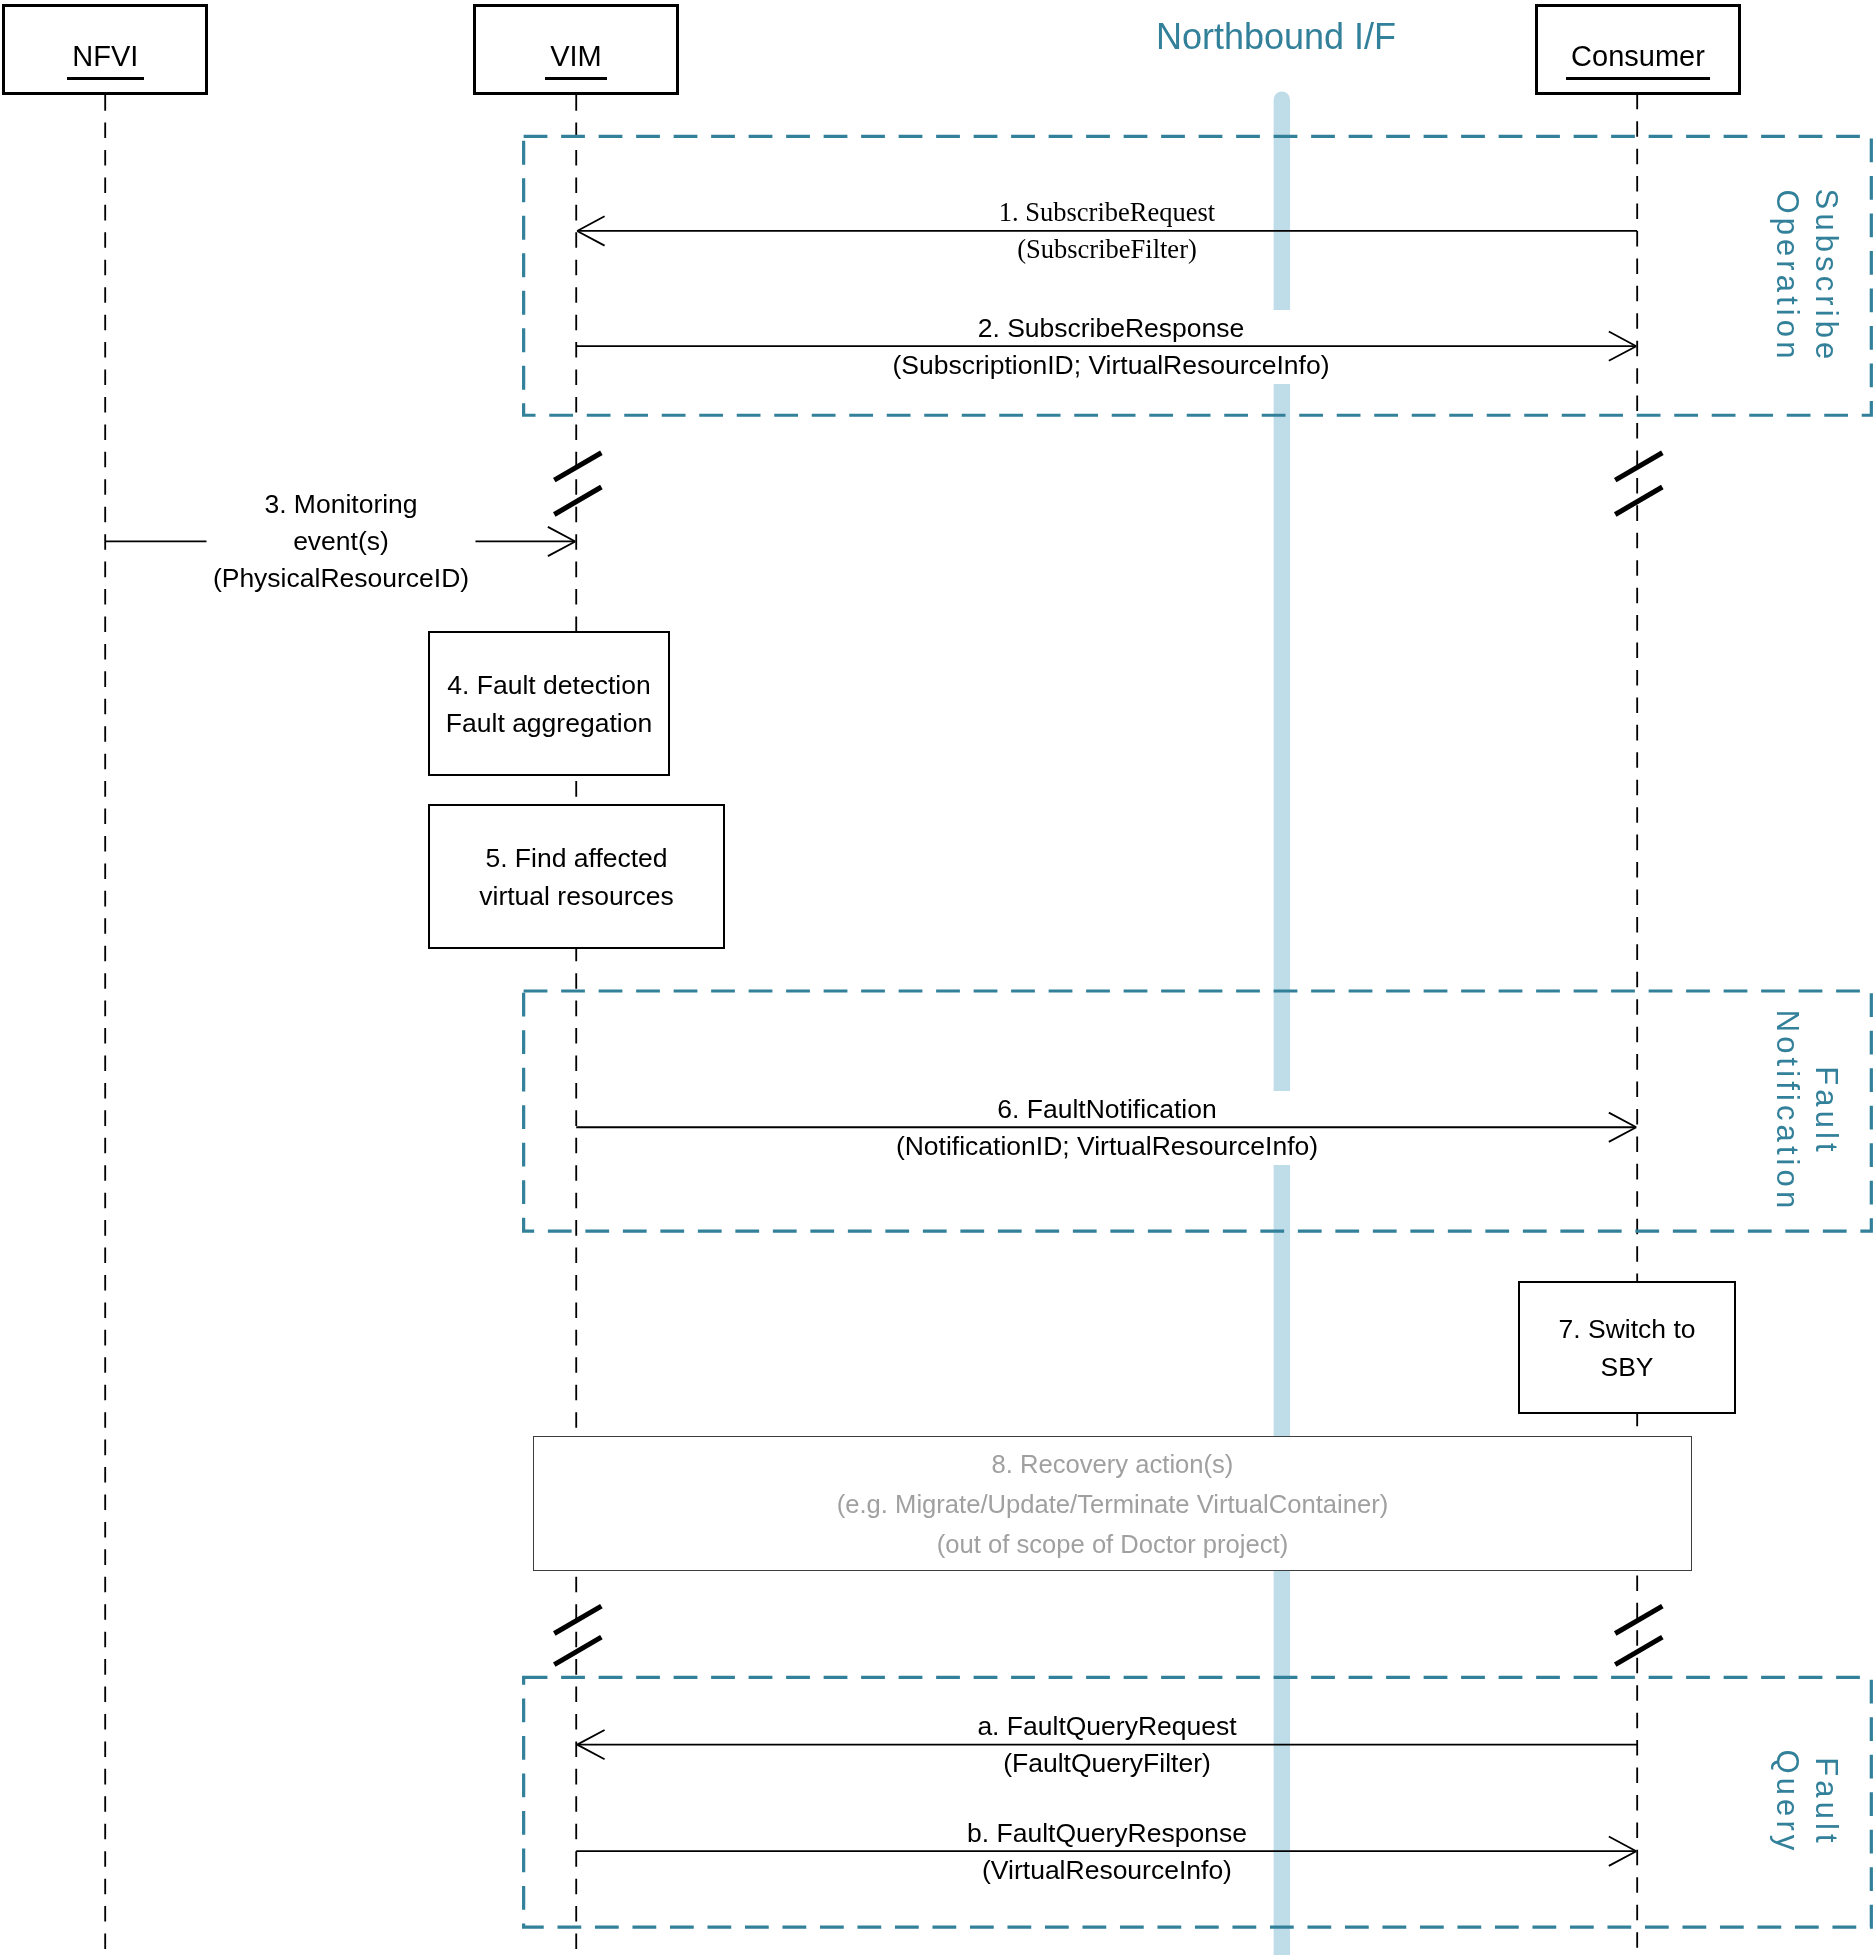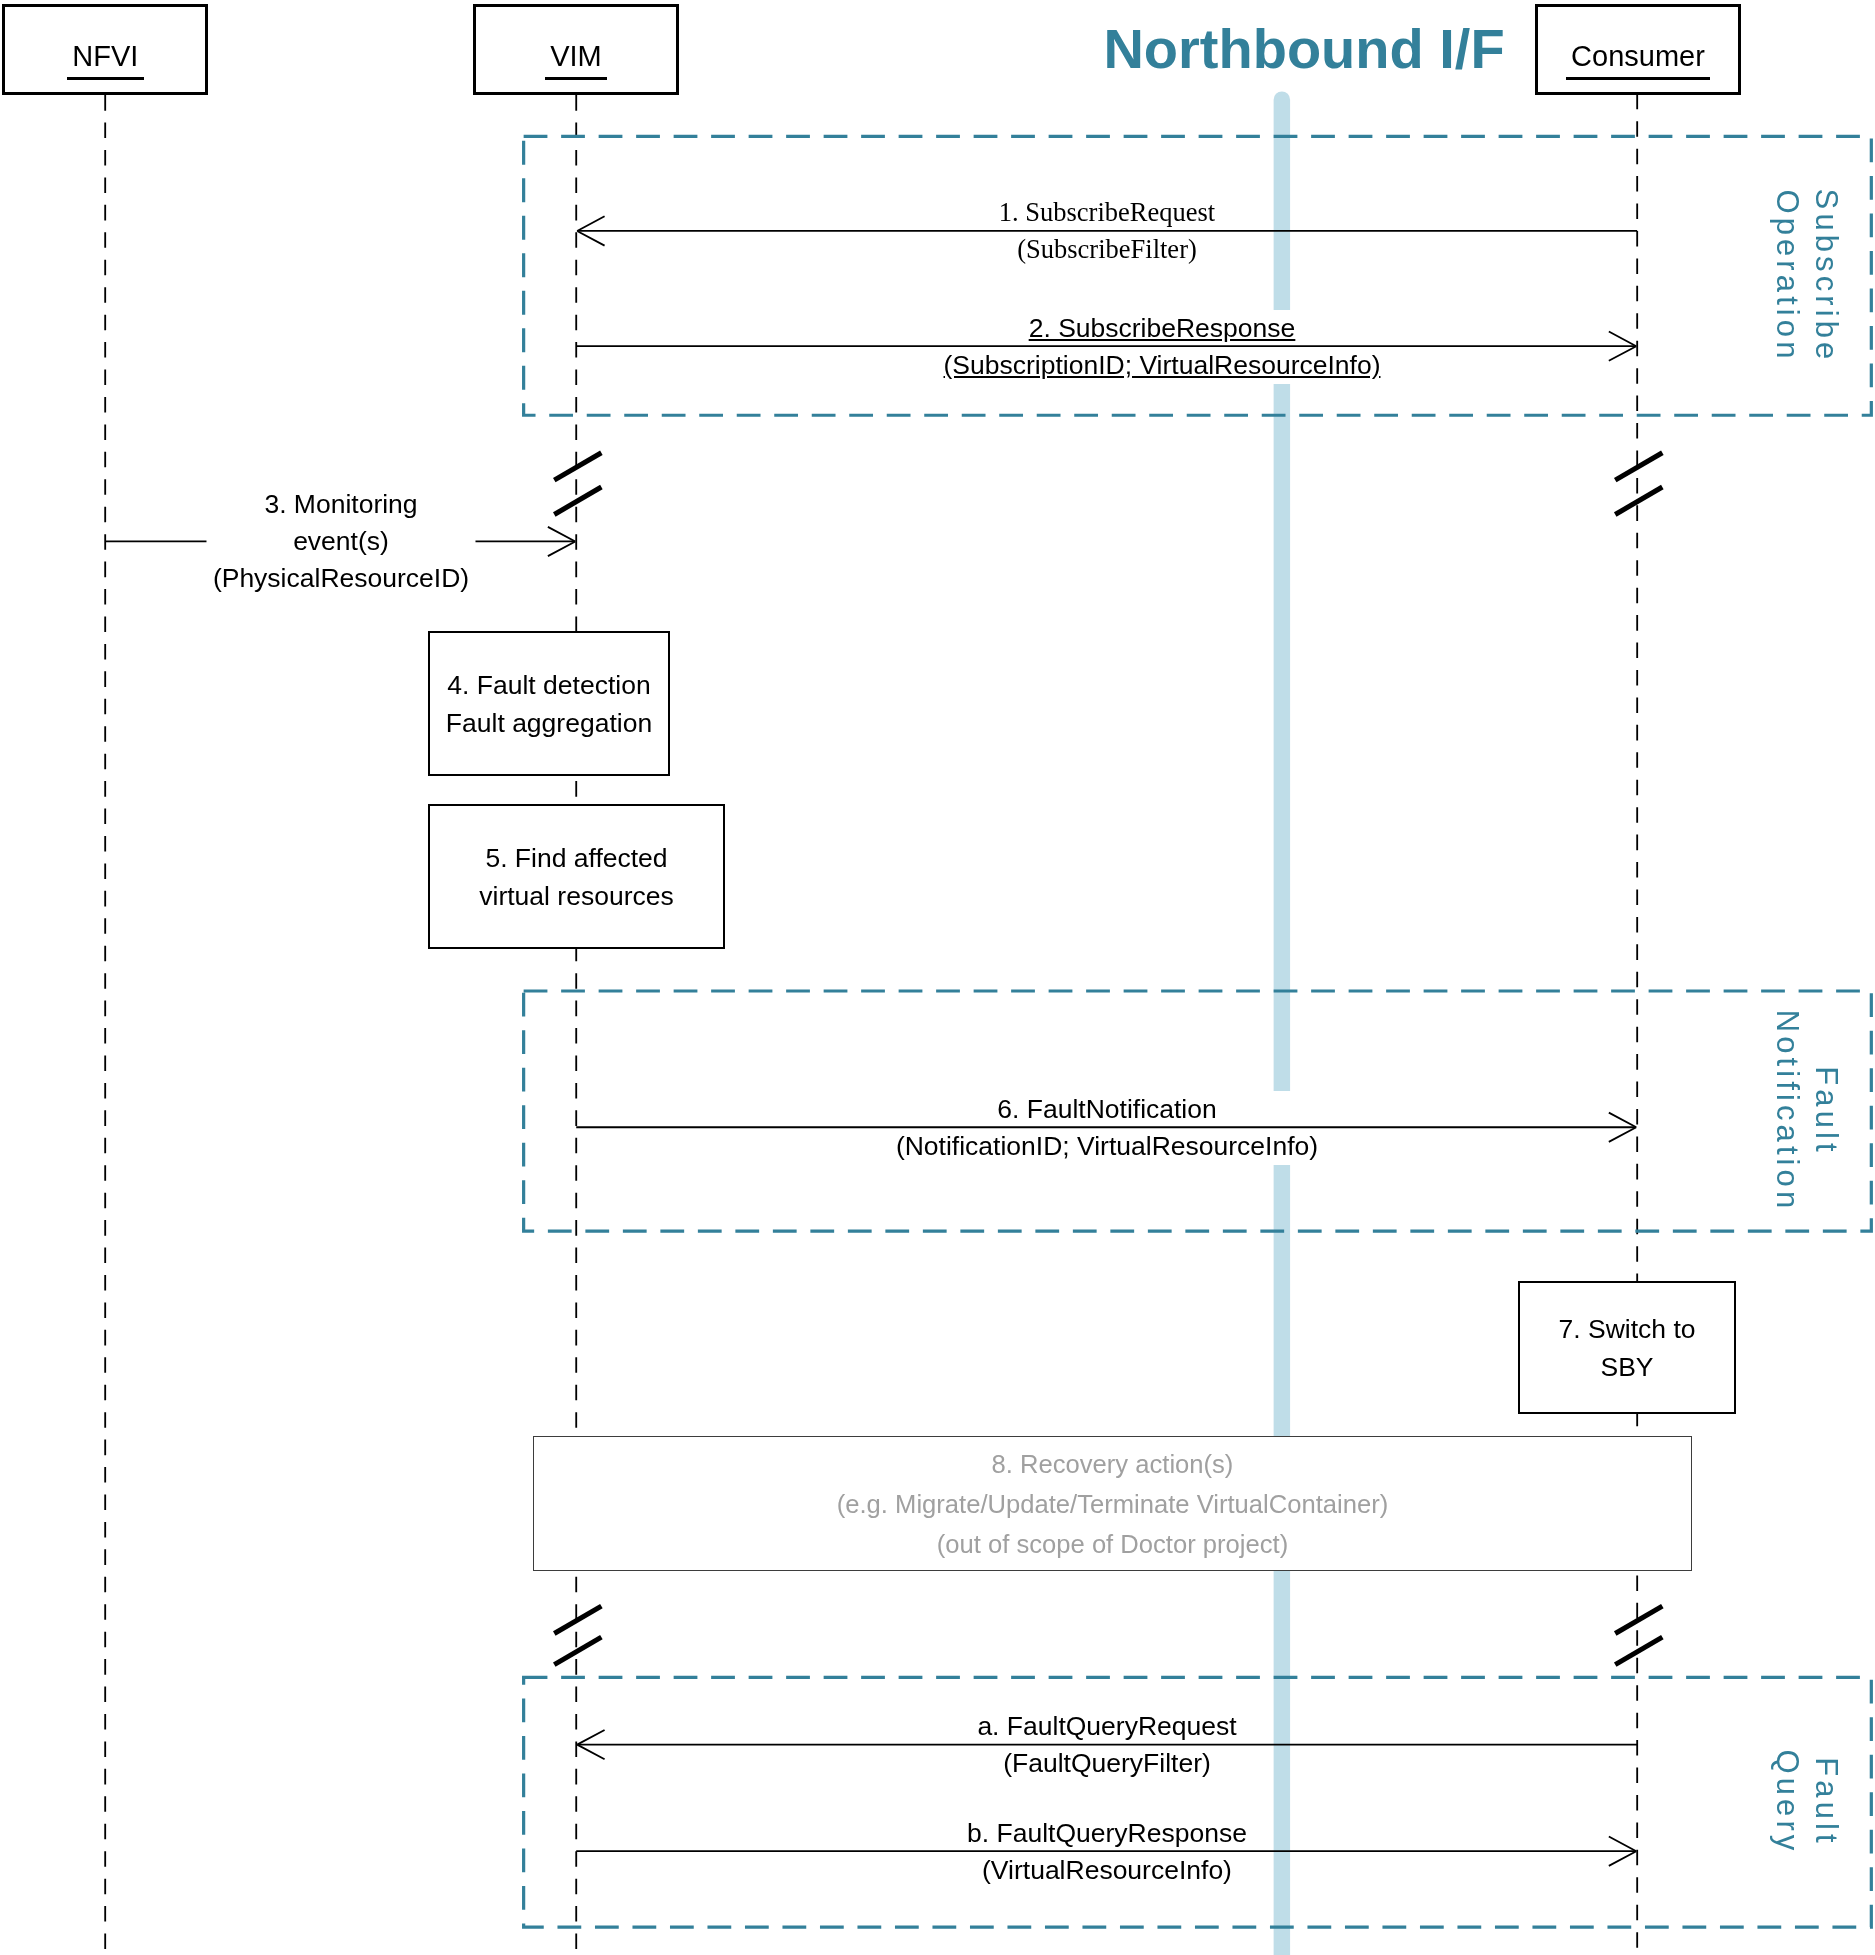"Northbound I/F" .nb-title { font-size: 56px -> 36px; font-weight: 700 -> 400; margin-left: 28px -> none }
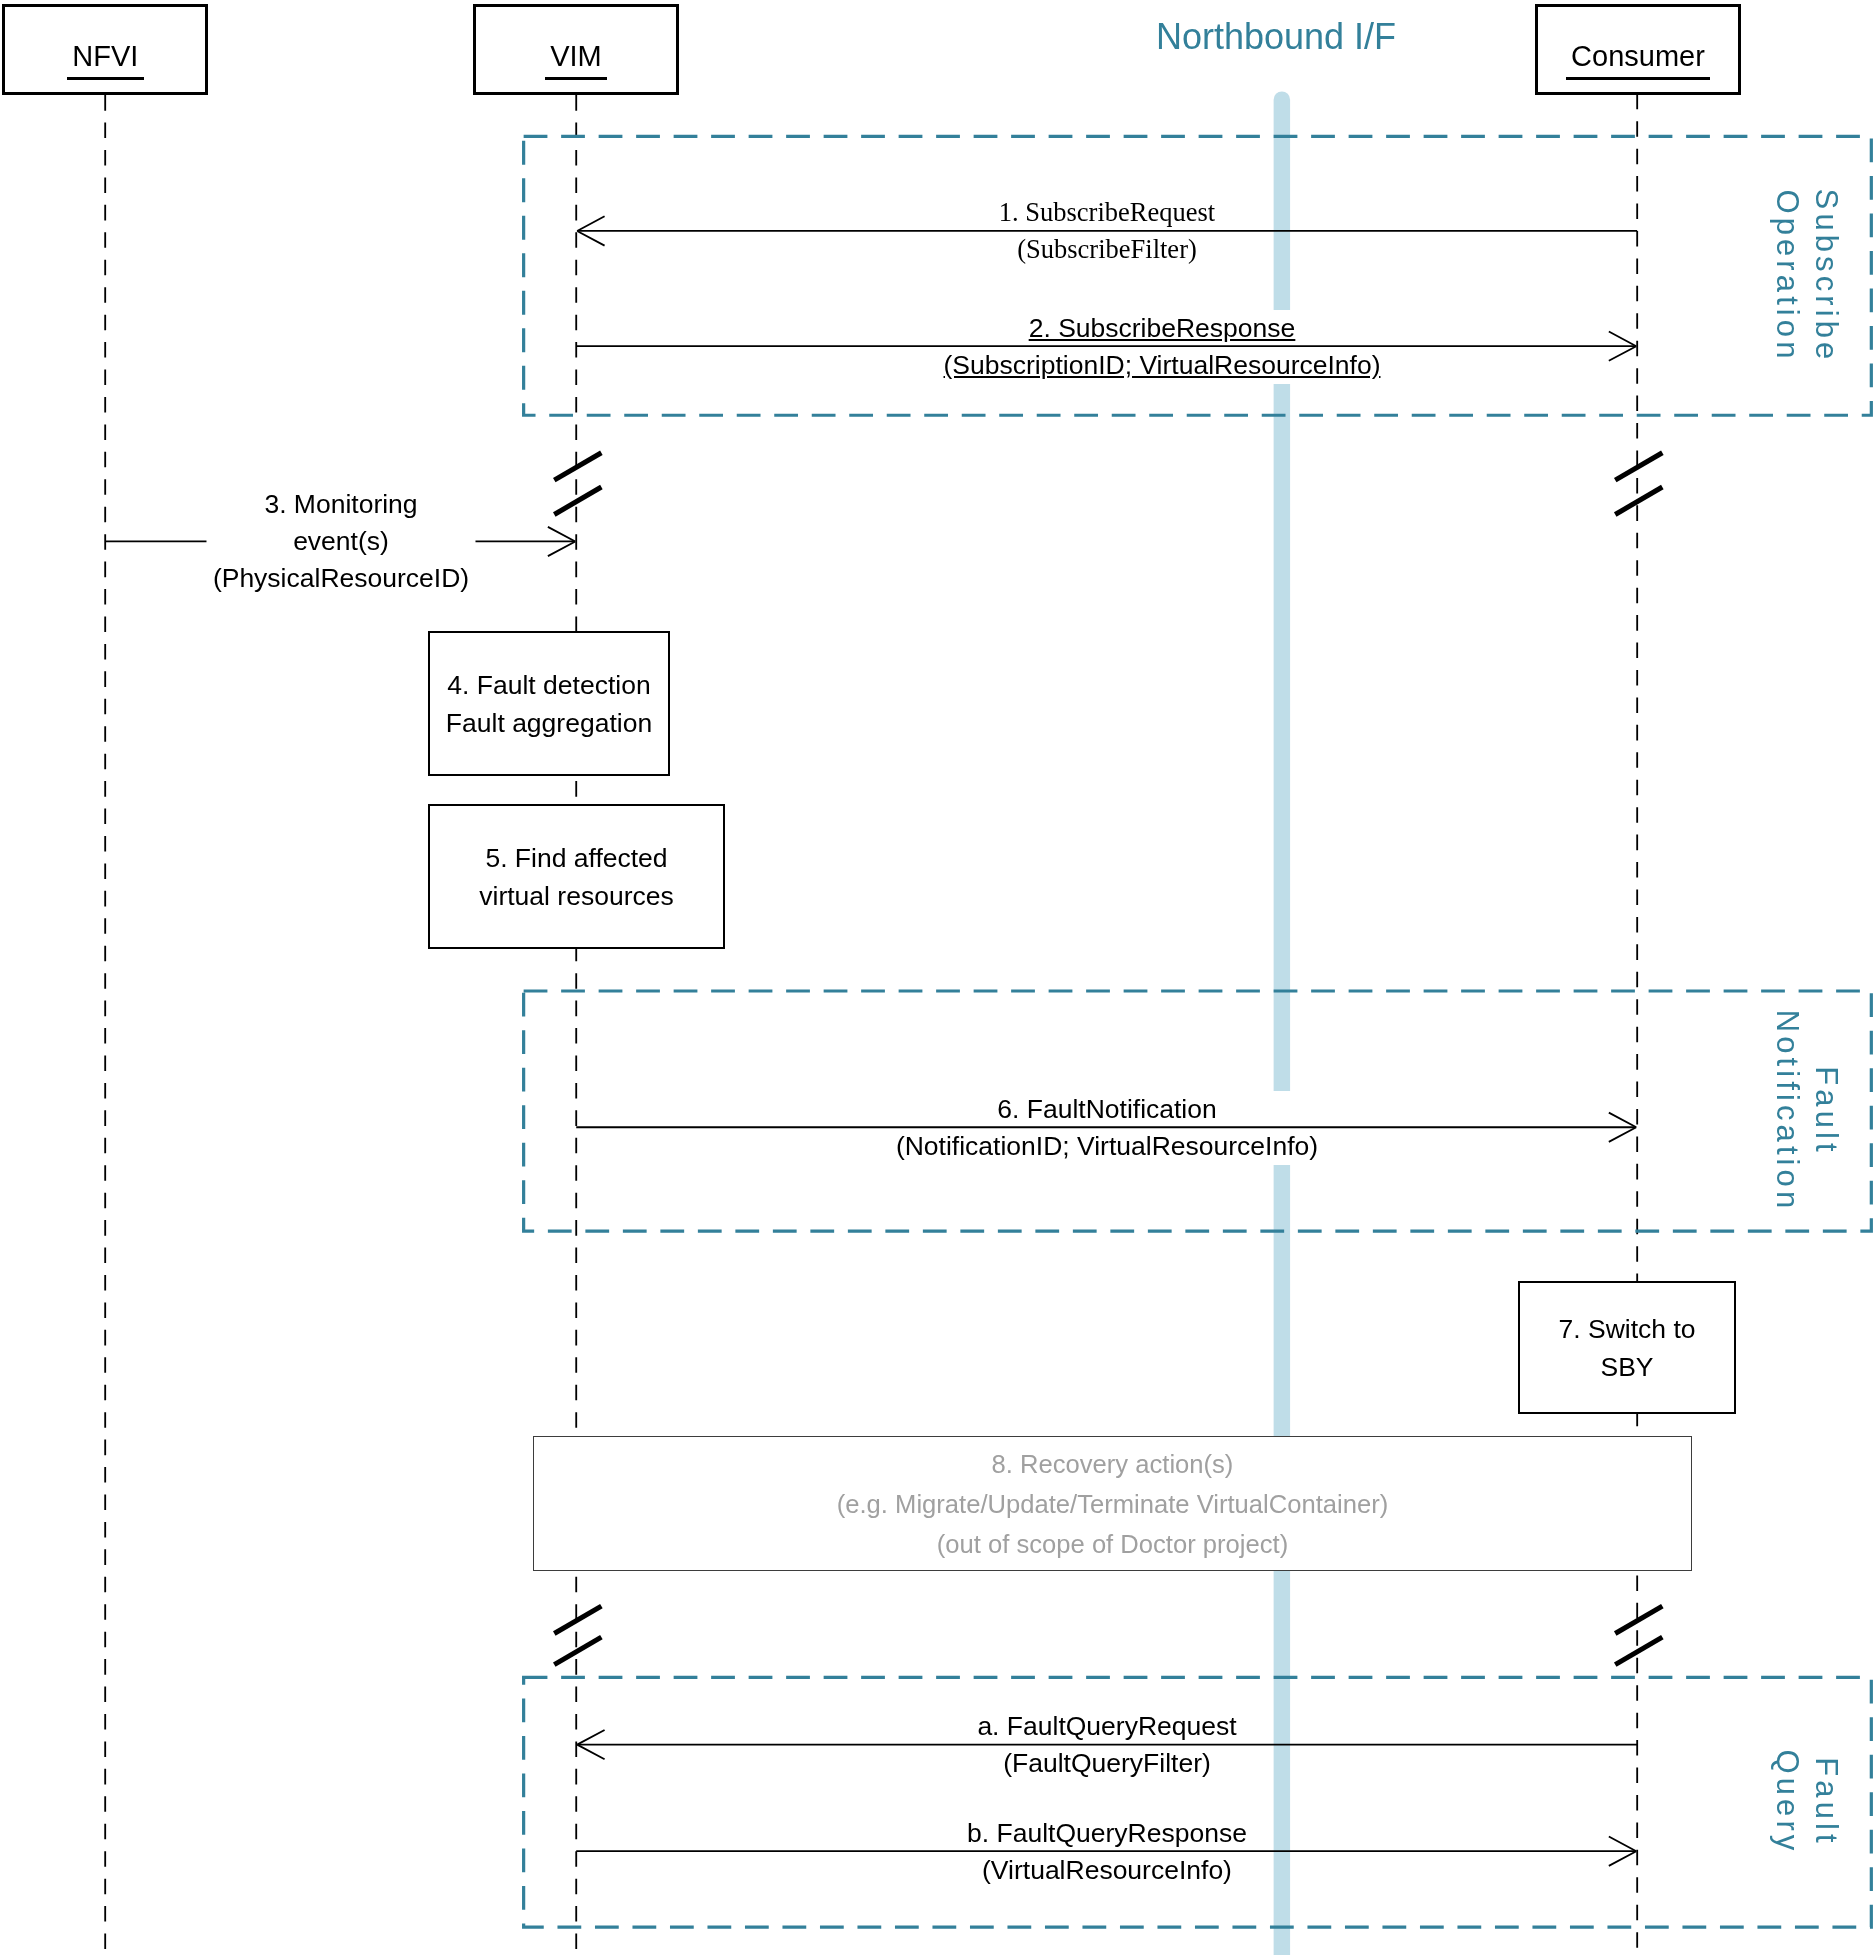"2. SubscribeResponse" .msg-2 { left: 1162px -> 1111px; text-decoration: underline -> none }
